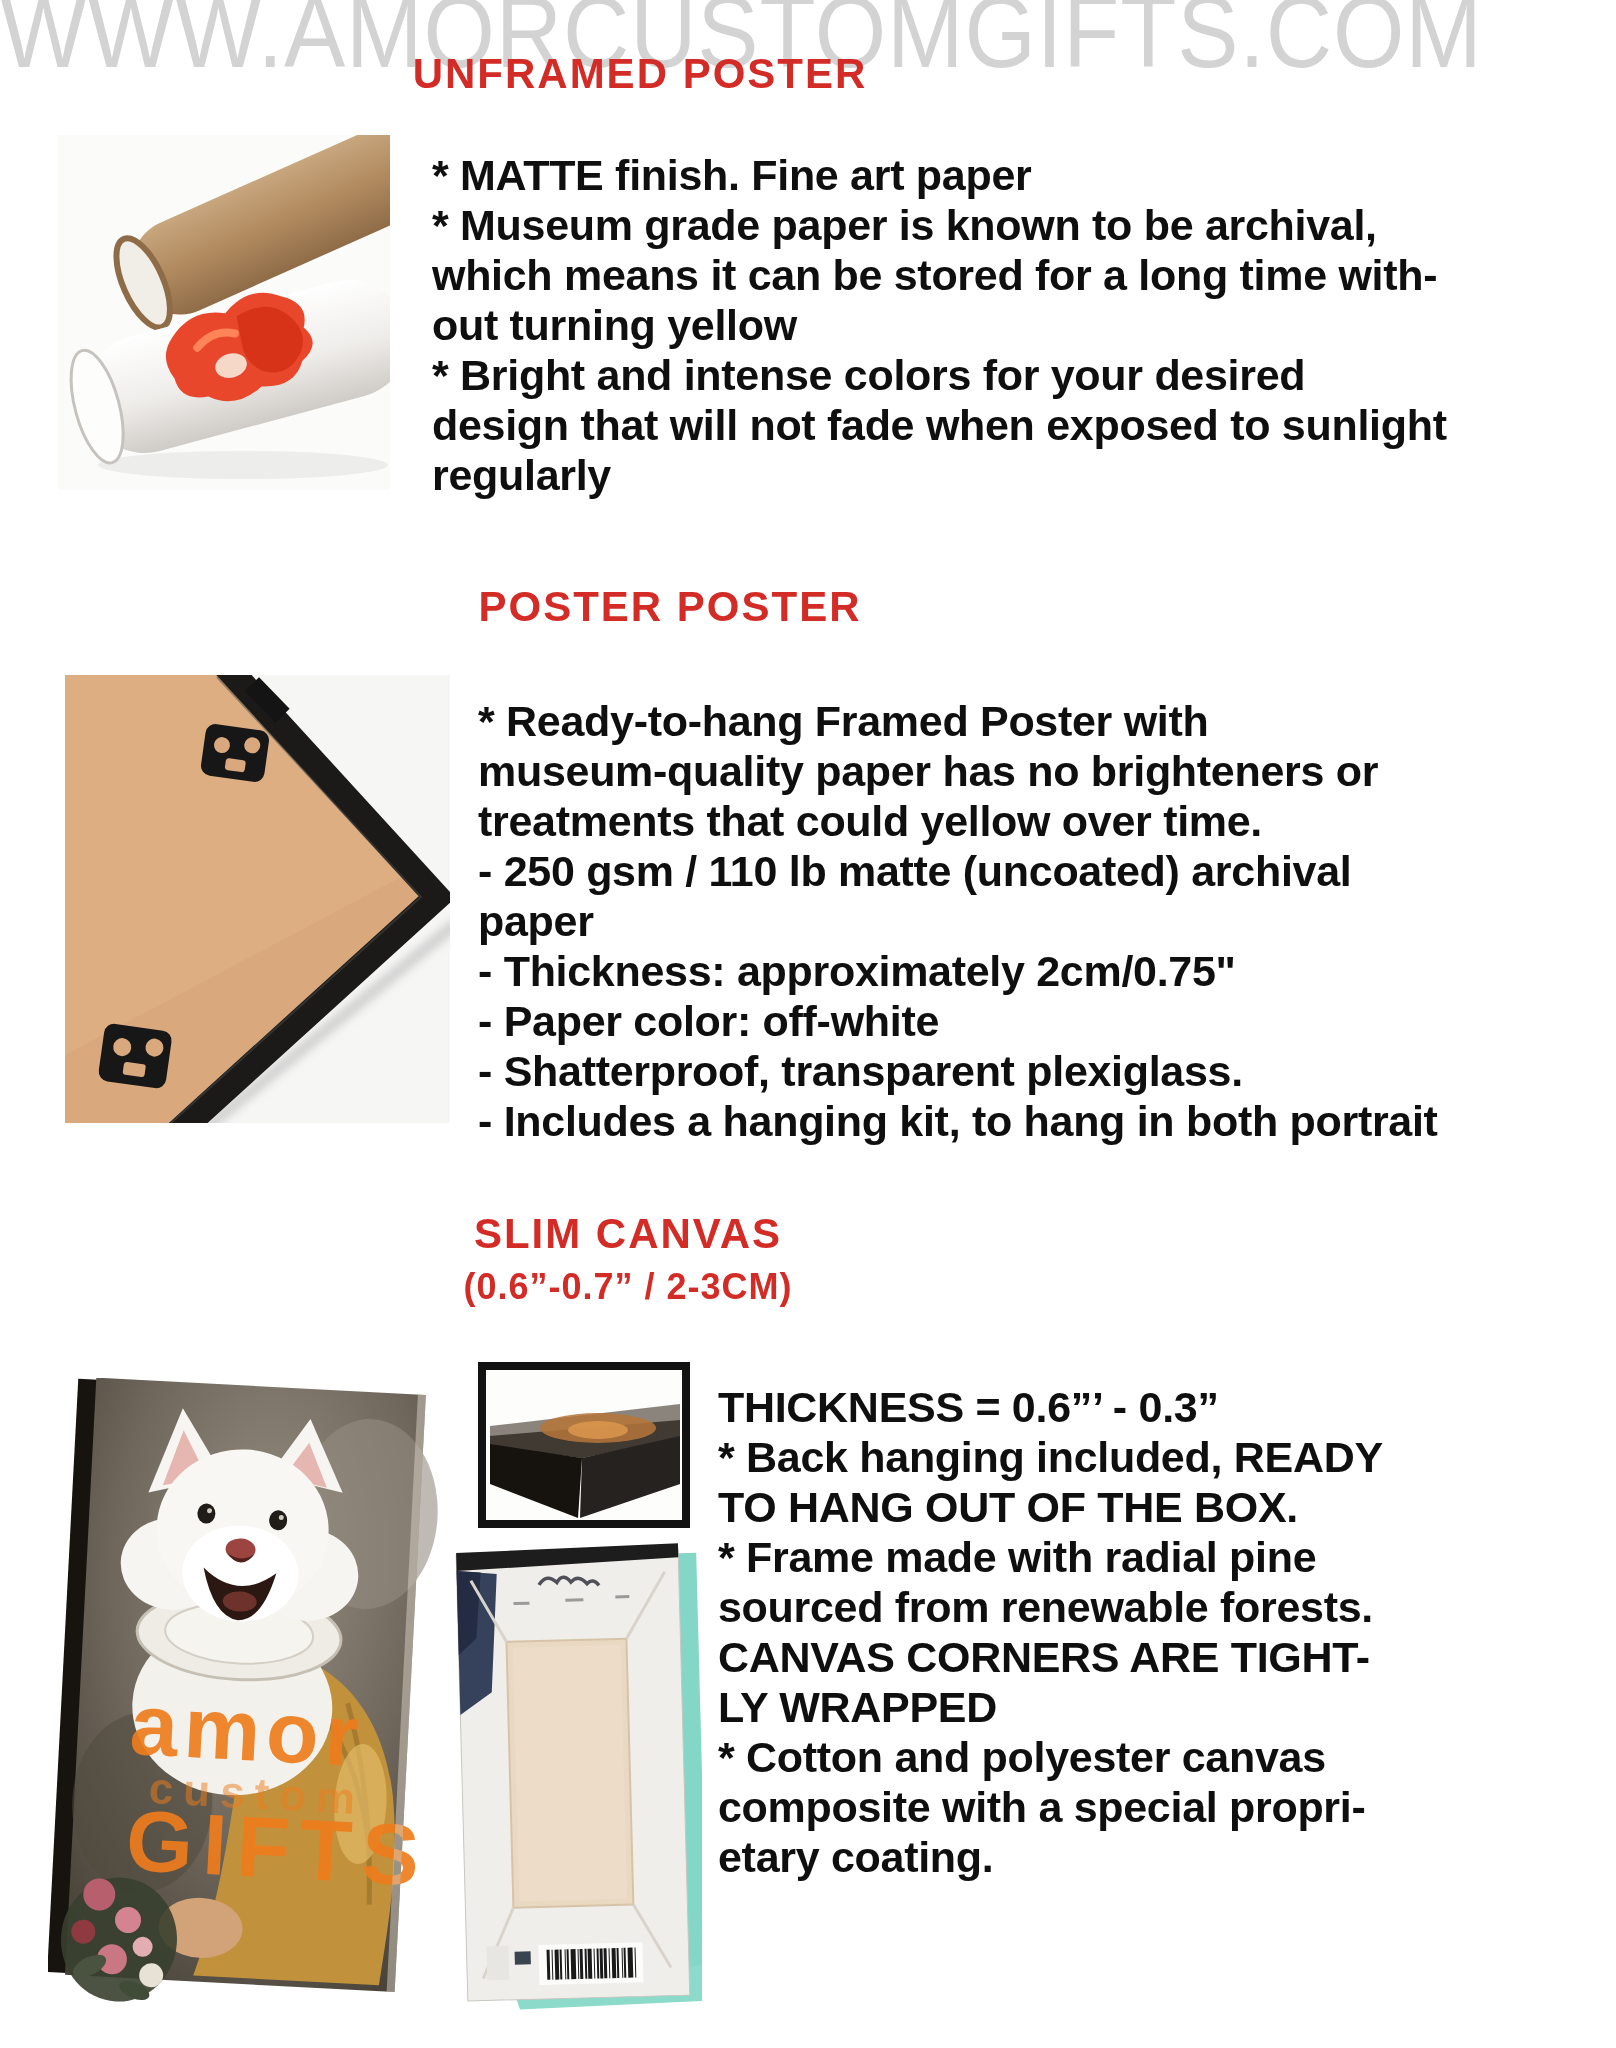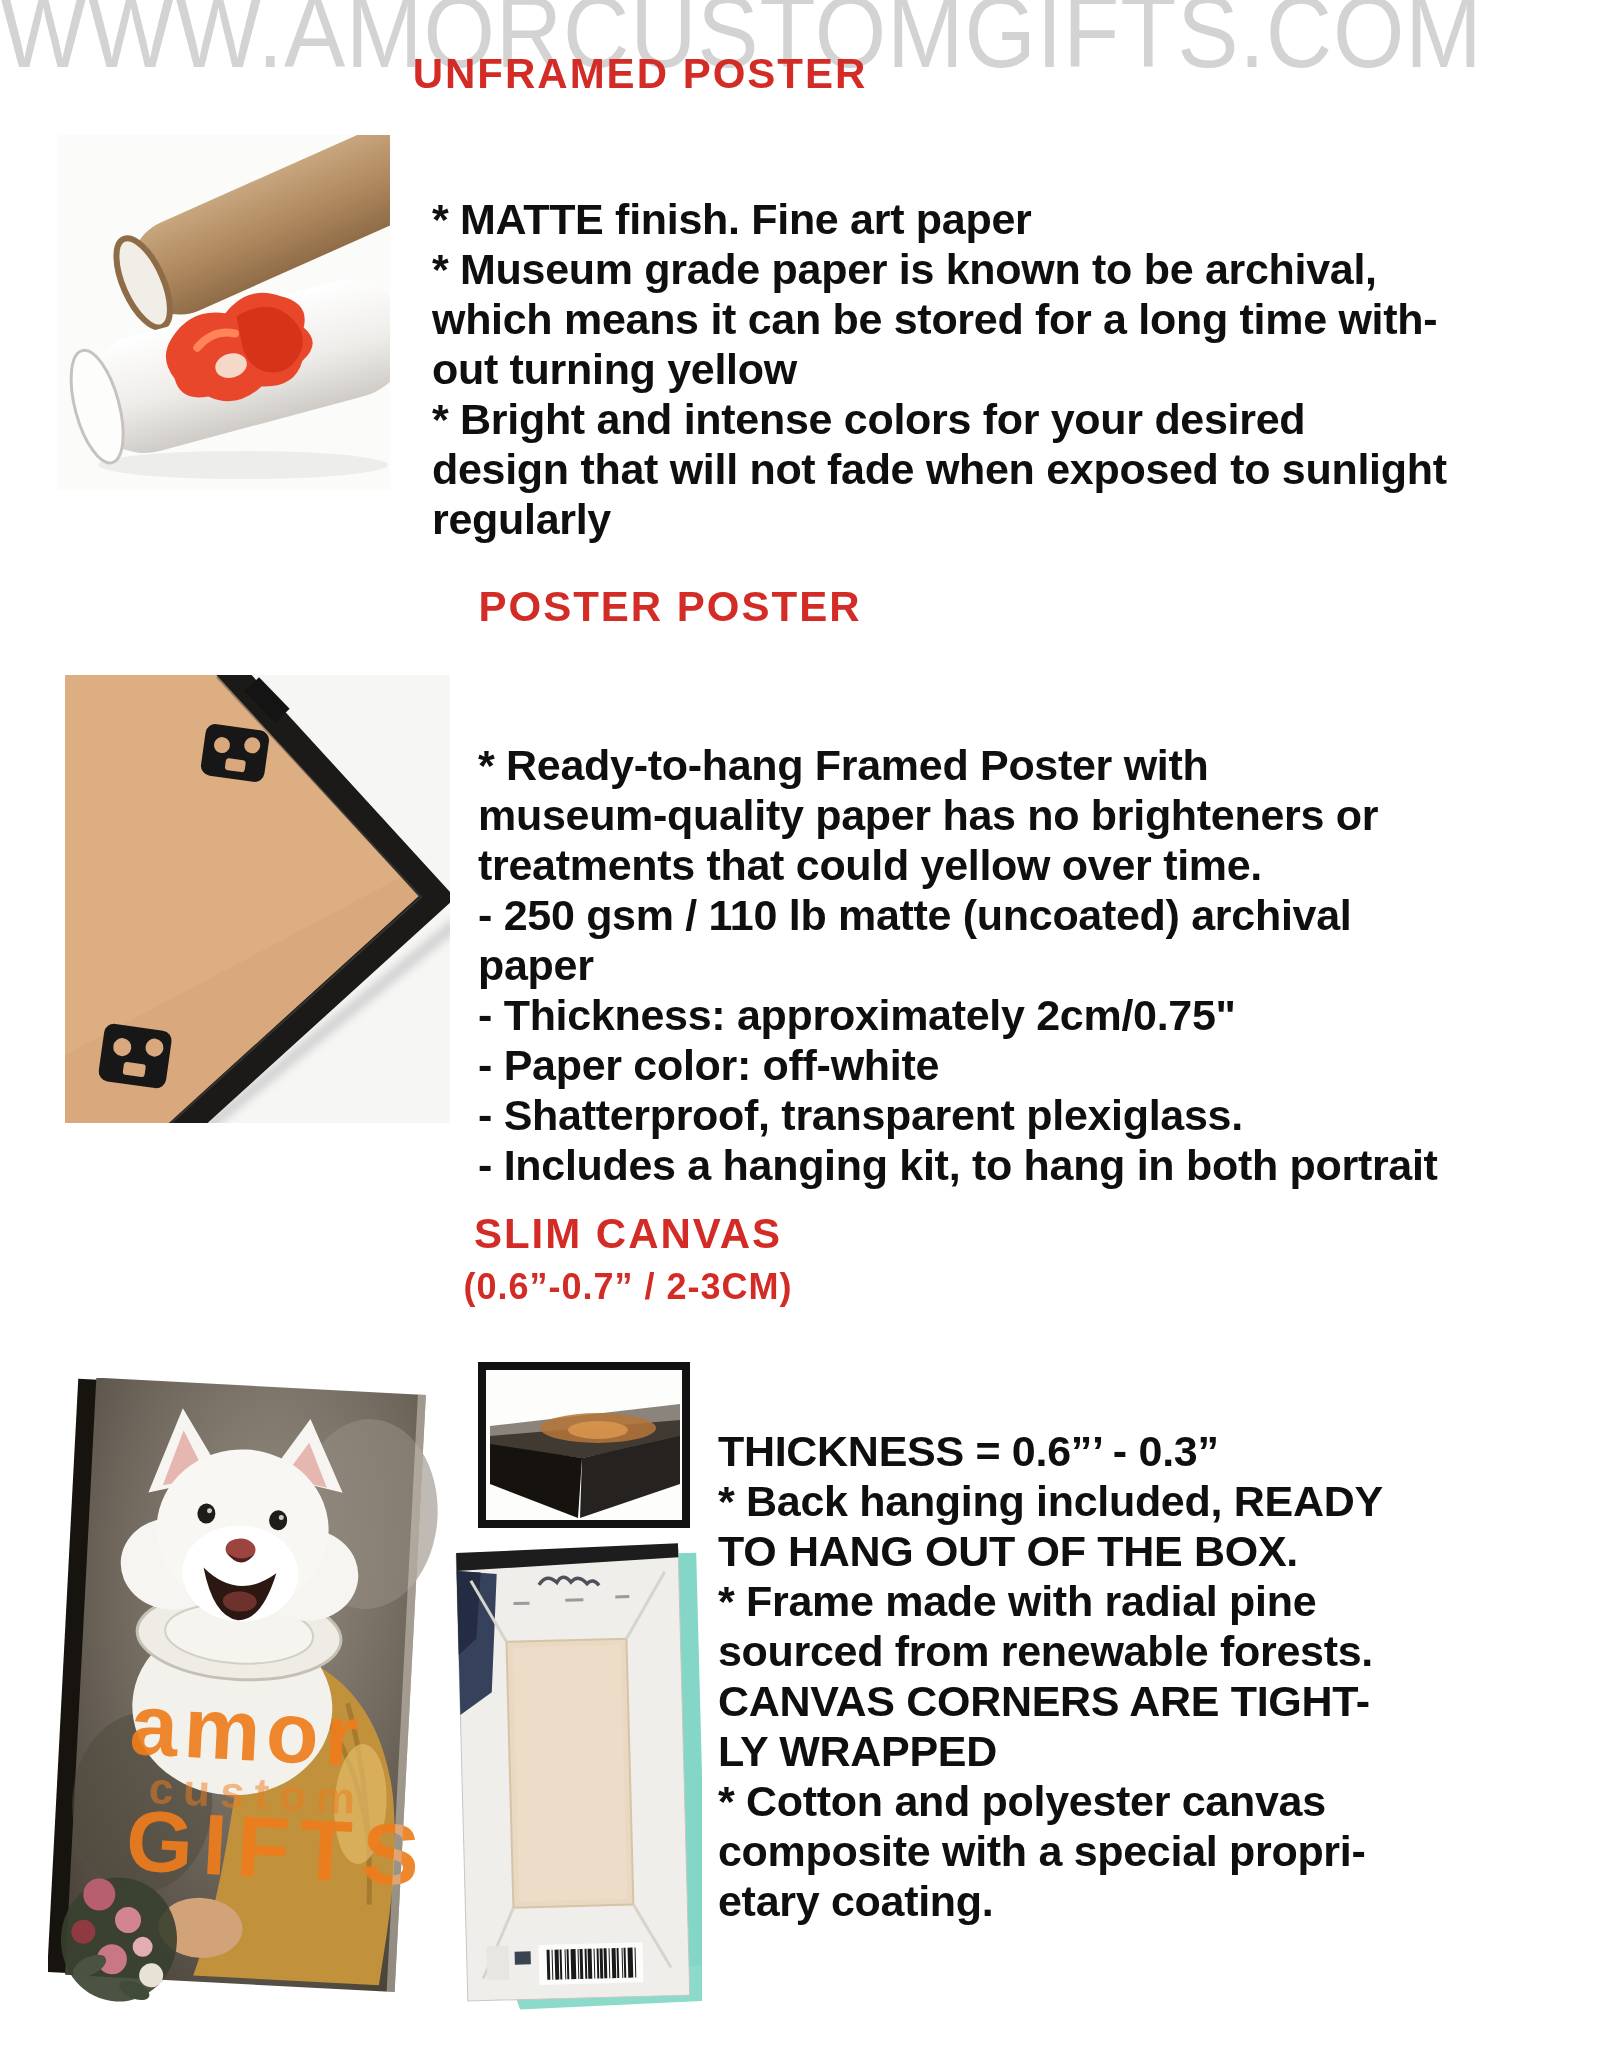"* MATTE finish. Fine art" .body-text { margin-top: 44px -> none }
